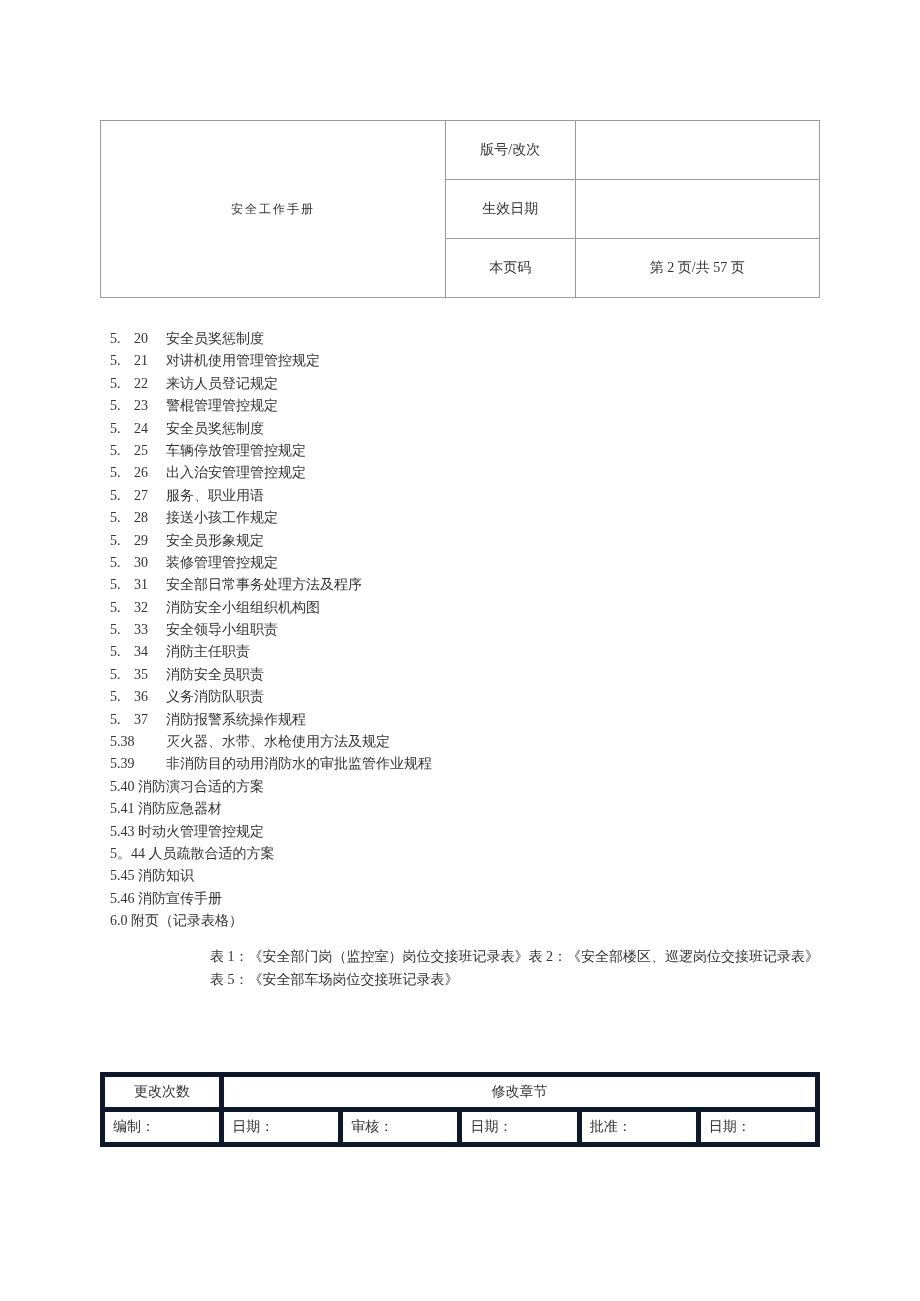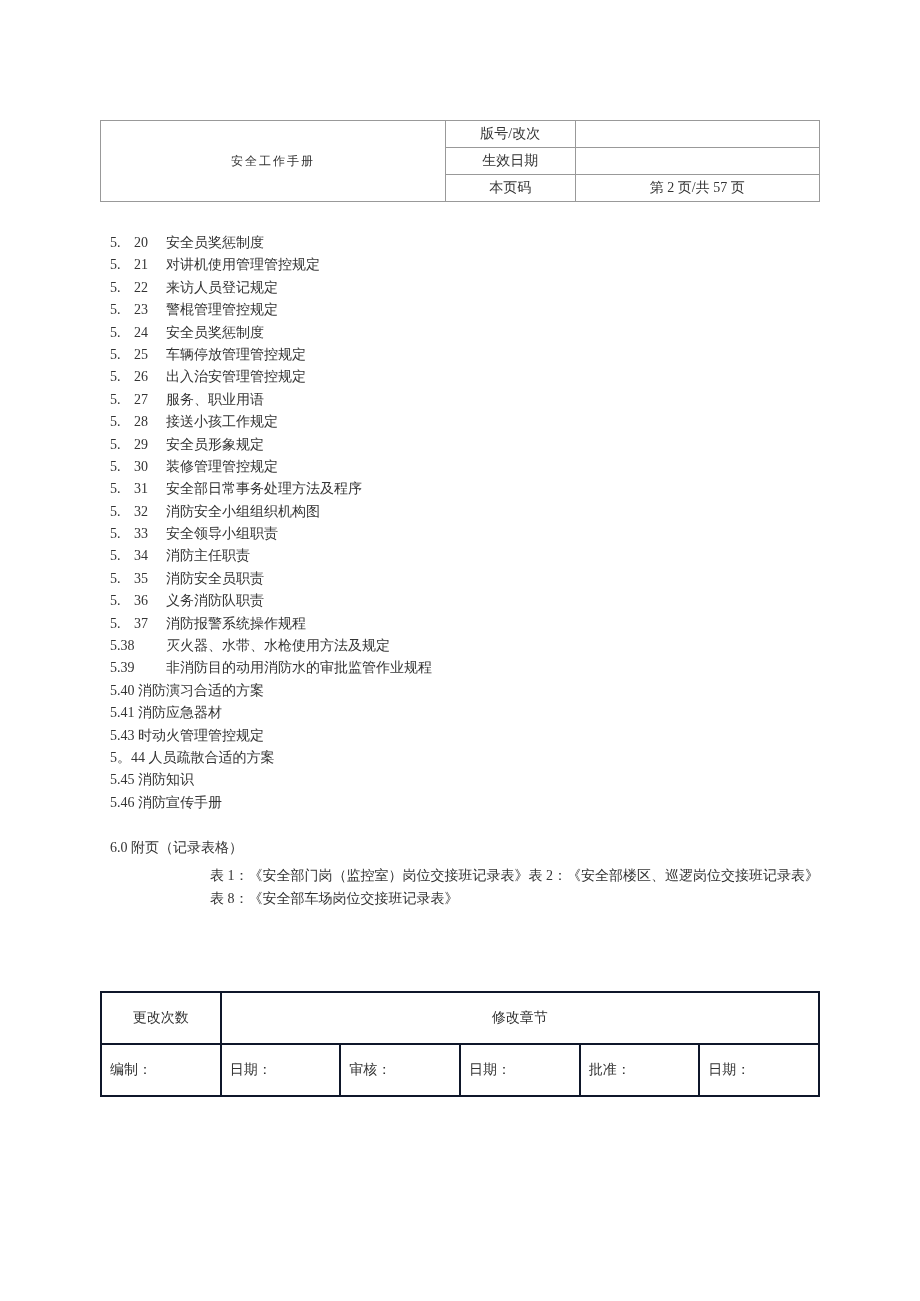"版号/改次" .header-table td { padding: 4px 10px -> 20px 10px }
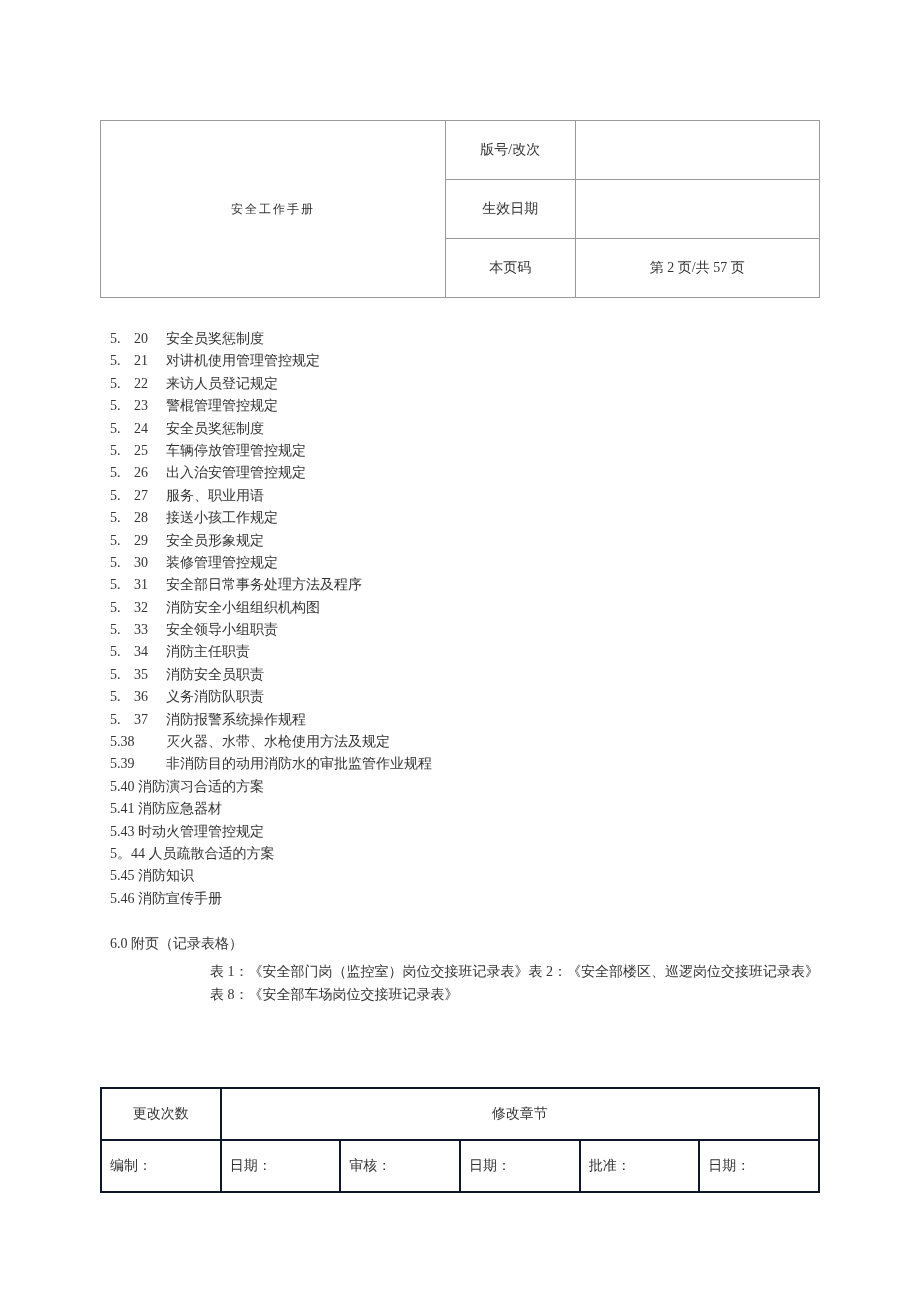"6.0 附页（记录表格）" .section6 { margin-top: 23px -> 0 }
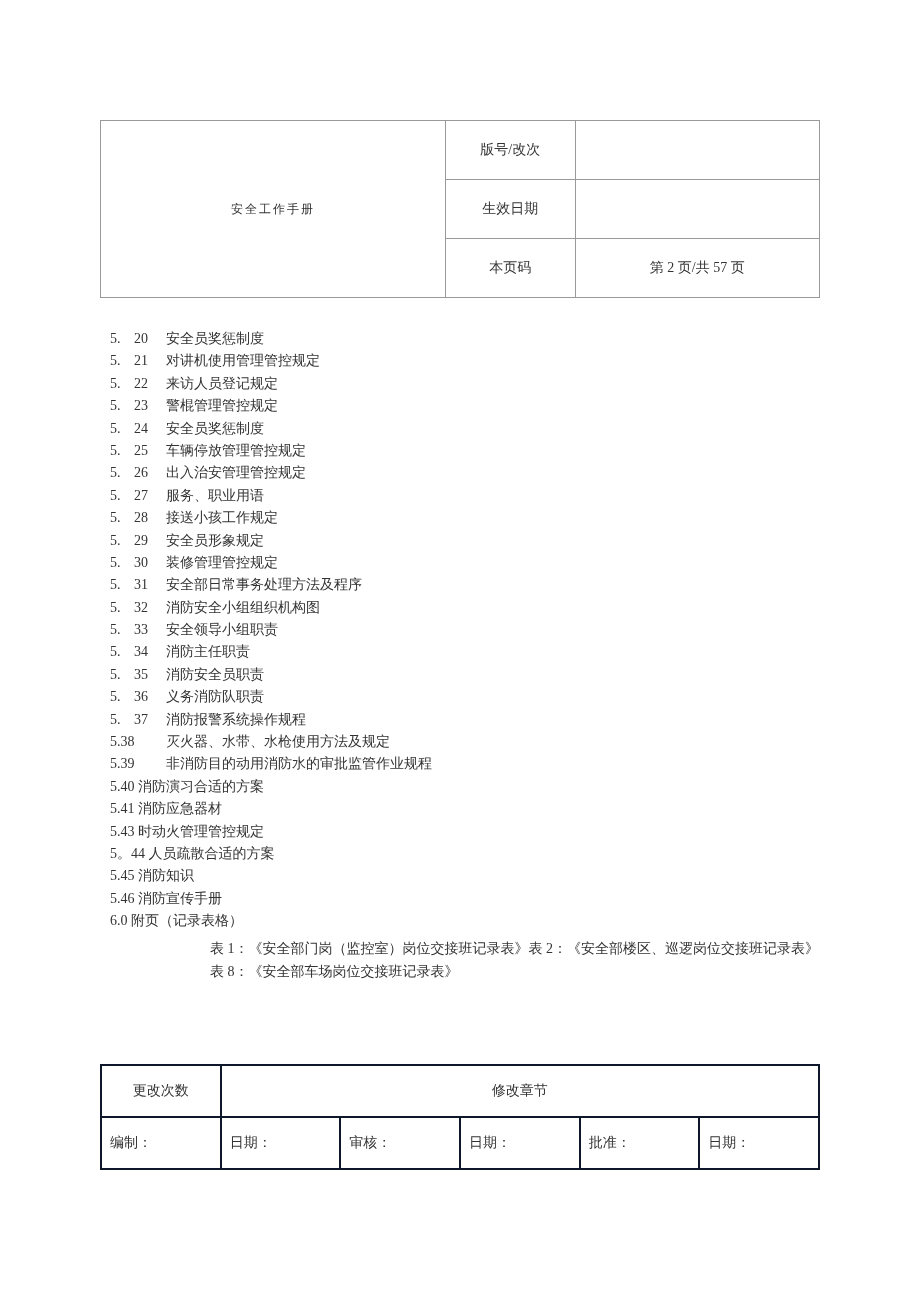"表 1：《安全部门岗（监控室）岗位交接班记录表》表" .tables-block { margin-top: 4px -> 12px }
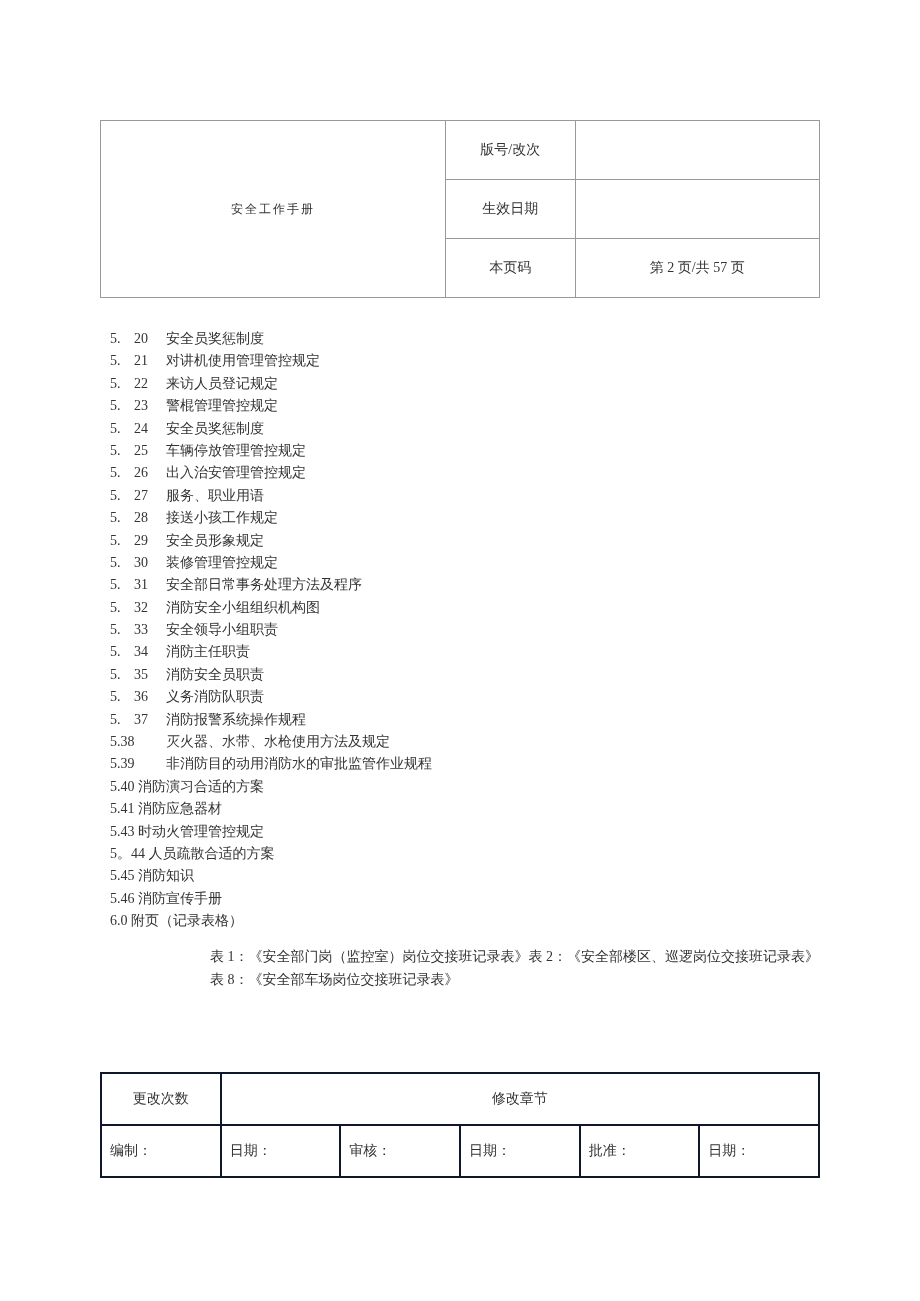"表 8：《安全部车场岗位交接班记录表》" div { text: 8 -> 5 }
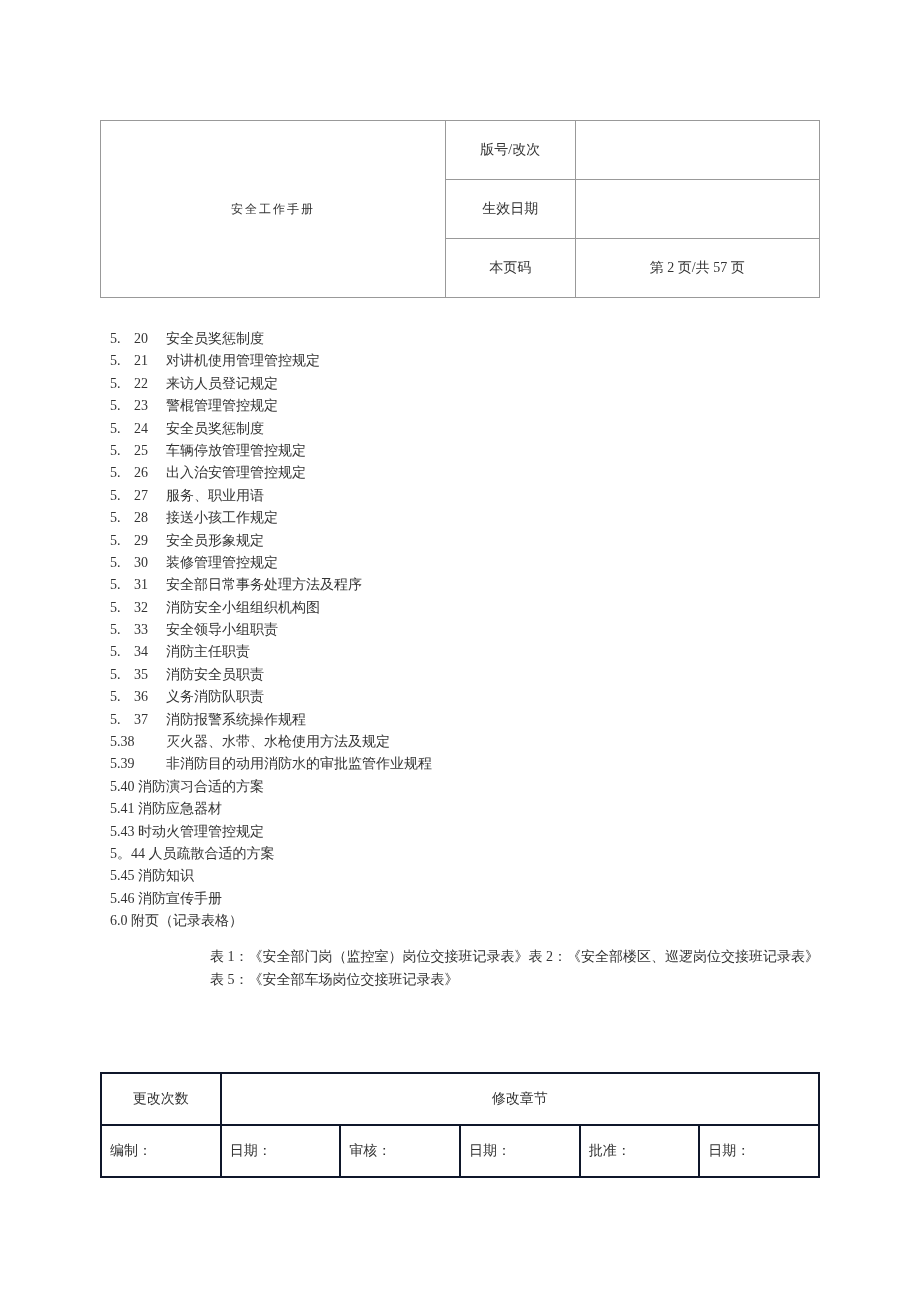"更改次数" .footer-table td { border: 2px solid #0f172a -> 5px solid #0f172a; padding: 16px 8px -> 6px 8px }
